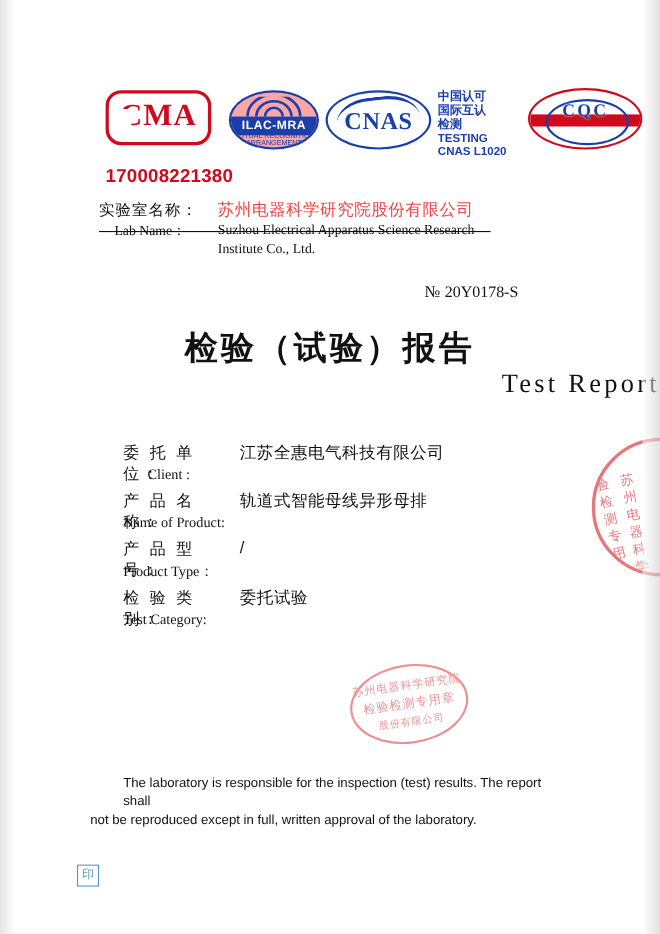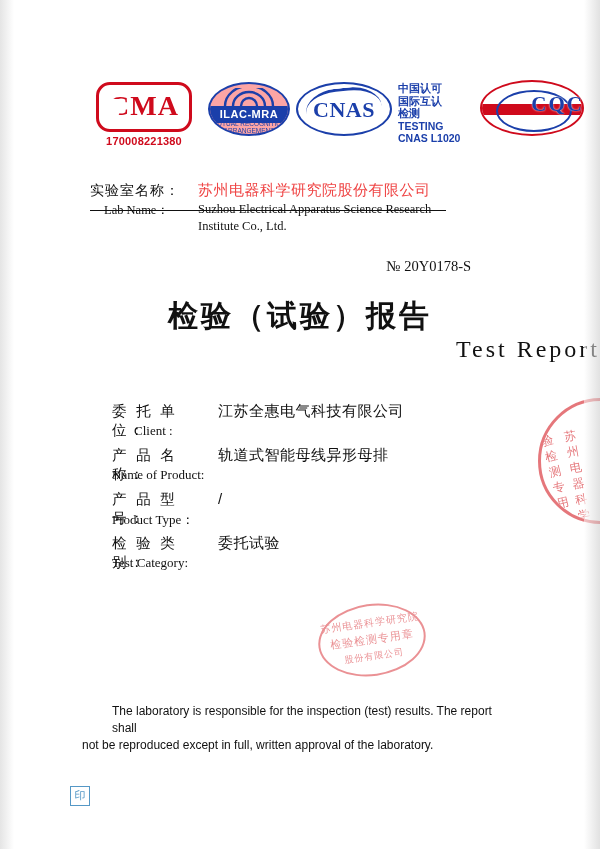"CQC" .cqc-glyph { font-size: 21px -> 16px; text-align: right -> center }
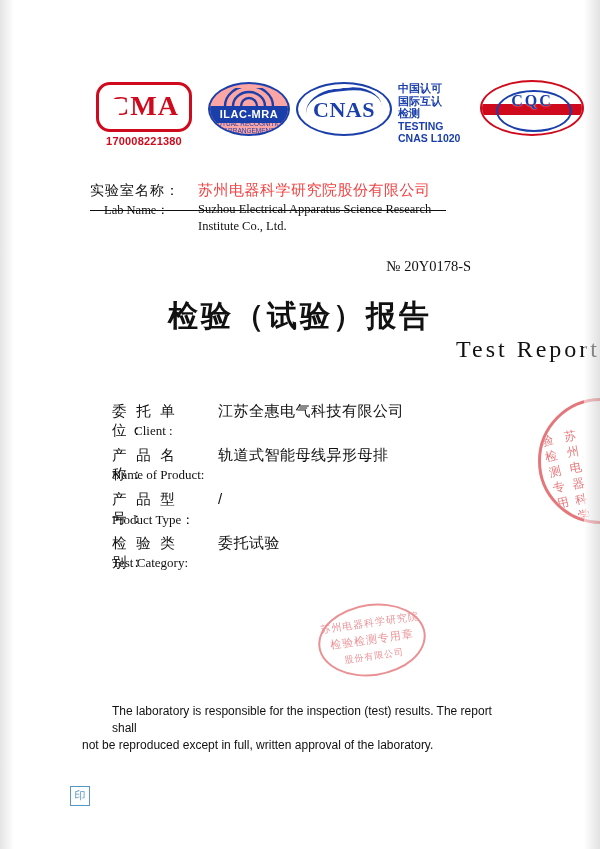"170008221380" .cma-num { font-size: 11px -> 17px; margin-top: 3px -> 18px }
